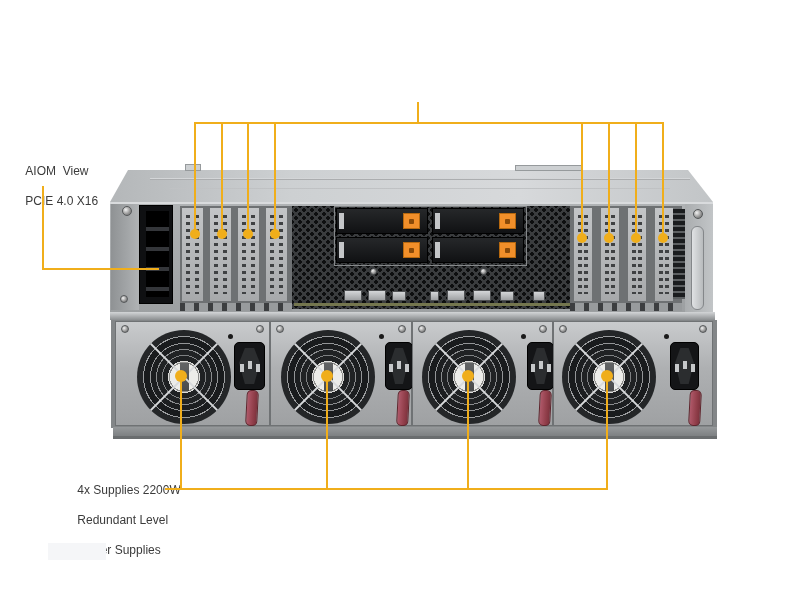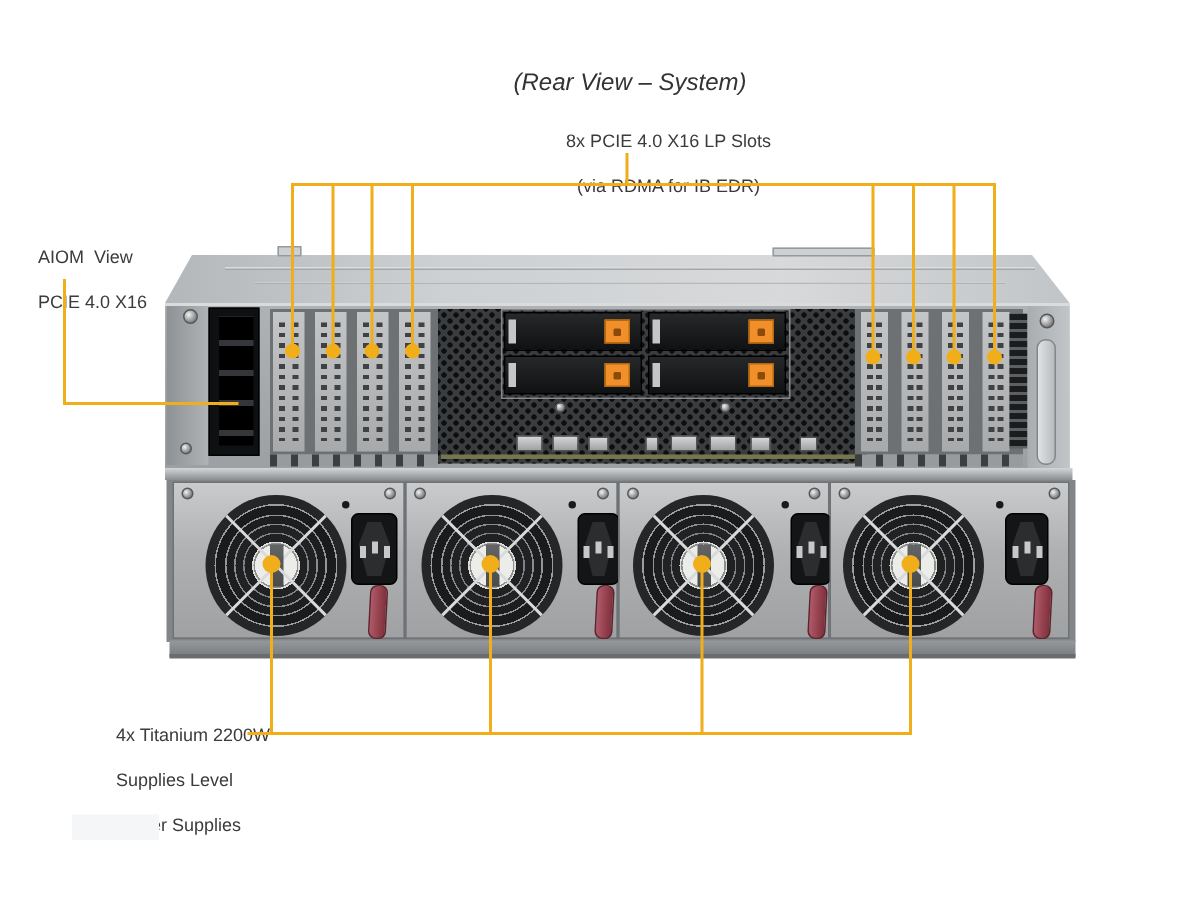"(Rear View – System)" div.title { html: <div>(Rear View – System)</div> -> none }
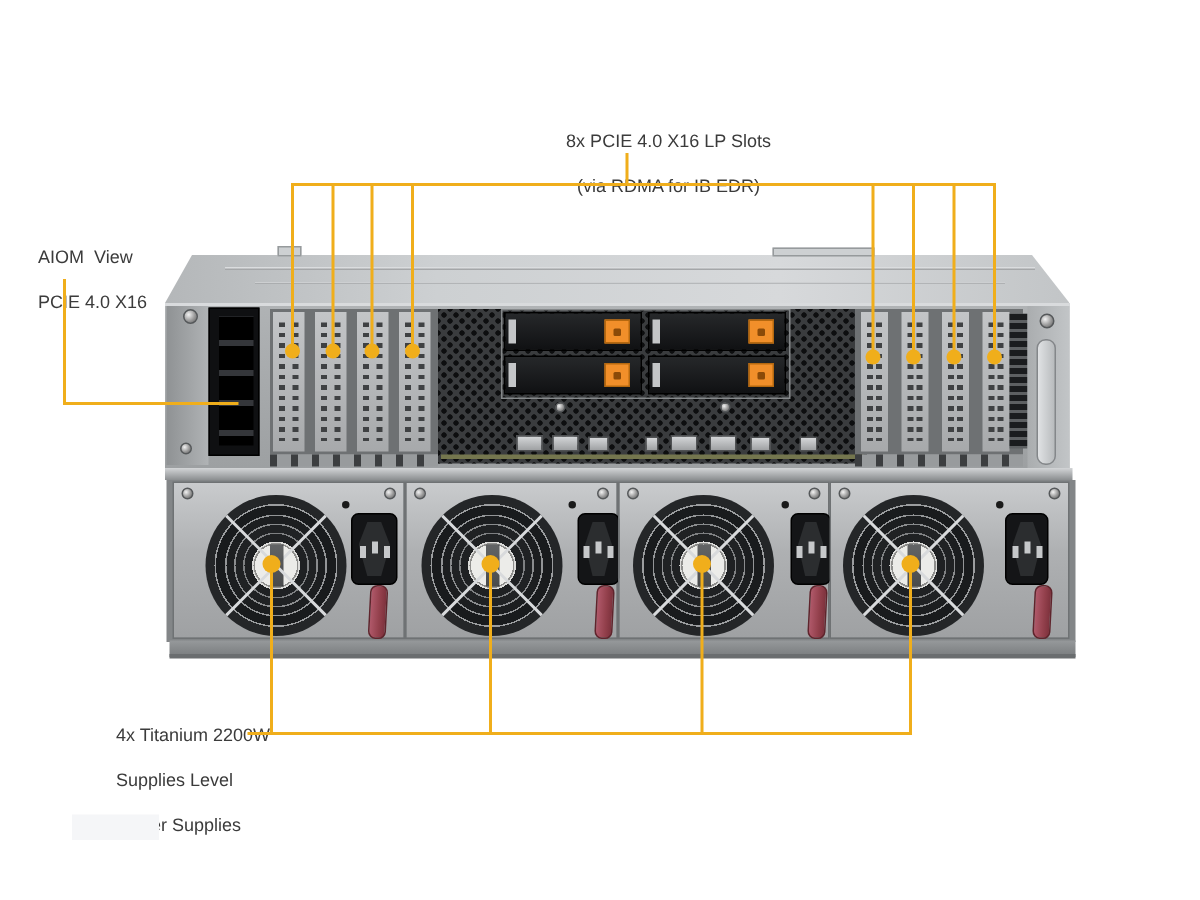"8x PCIE 4.0 X16 LP" div.lbl { html: <div> <span>8x PCIE 4.0 X16 LP Slots</span><br> <span>(via RDMA for IB EDR)</span> </div> -> none }
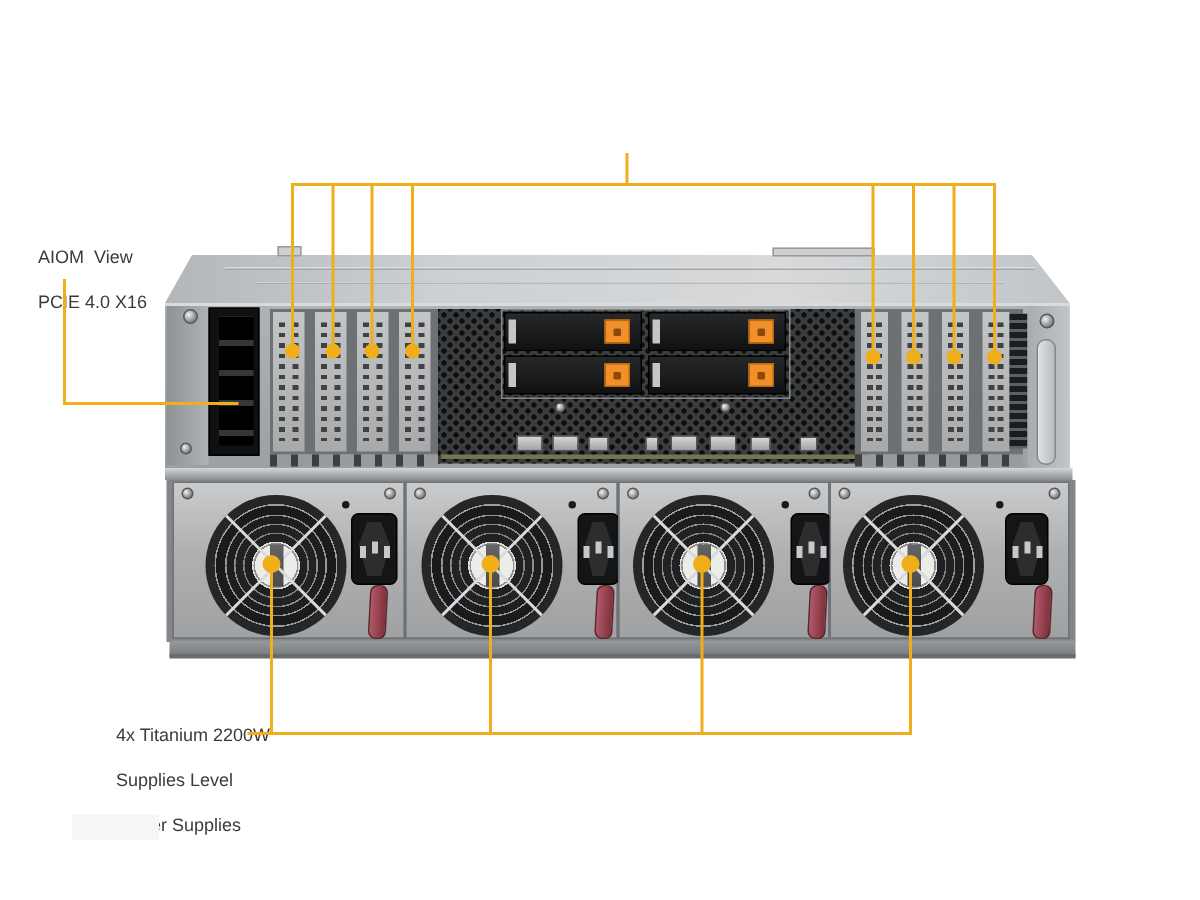"4x Titanium 2200W" span { text: Titanium -> Supplies }
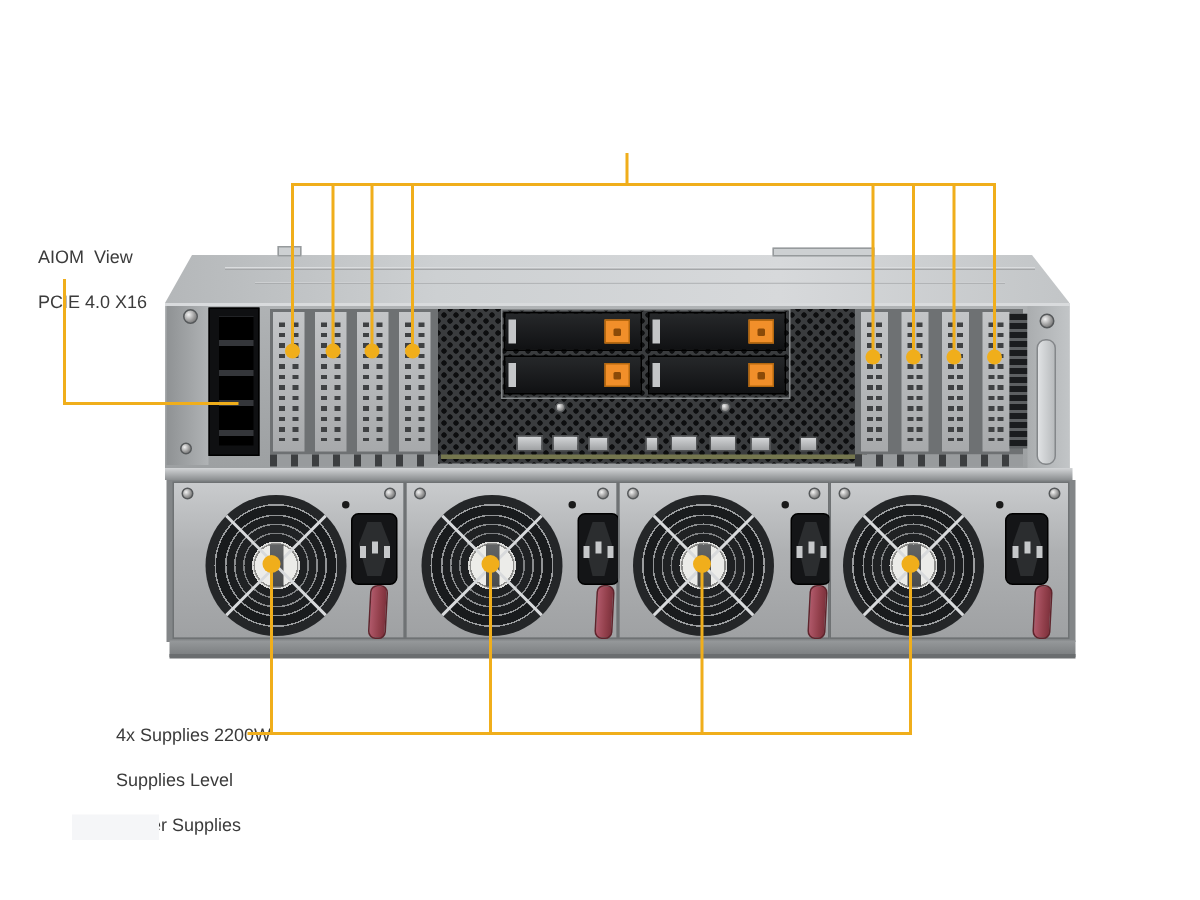"Supplies Level" span { text: Supplies -> Redundant }
